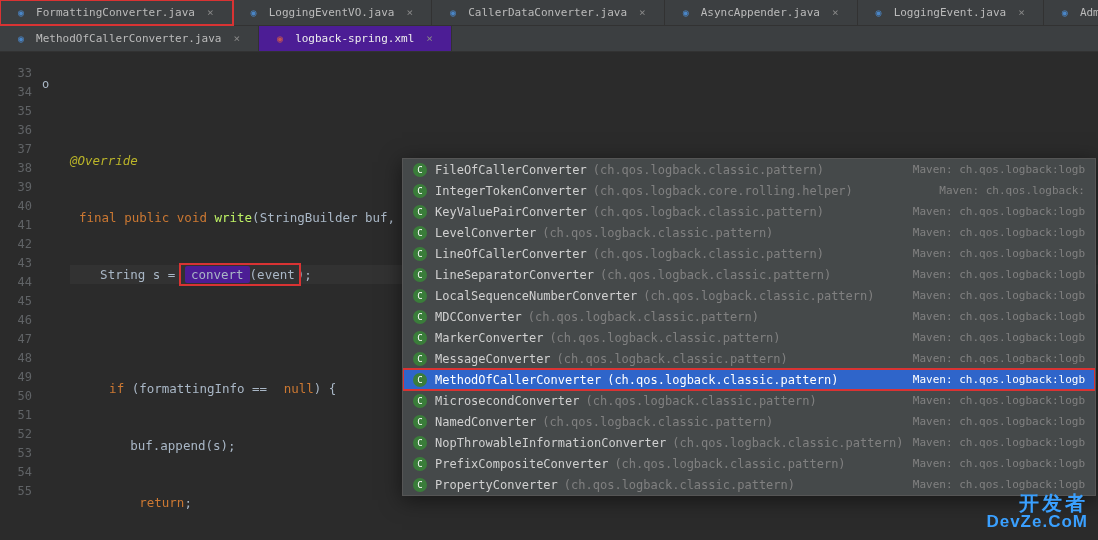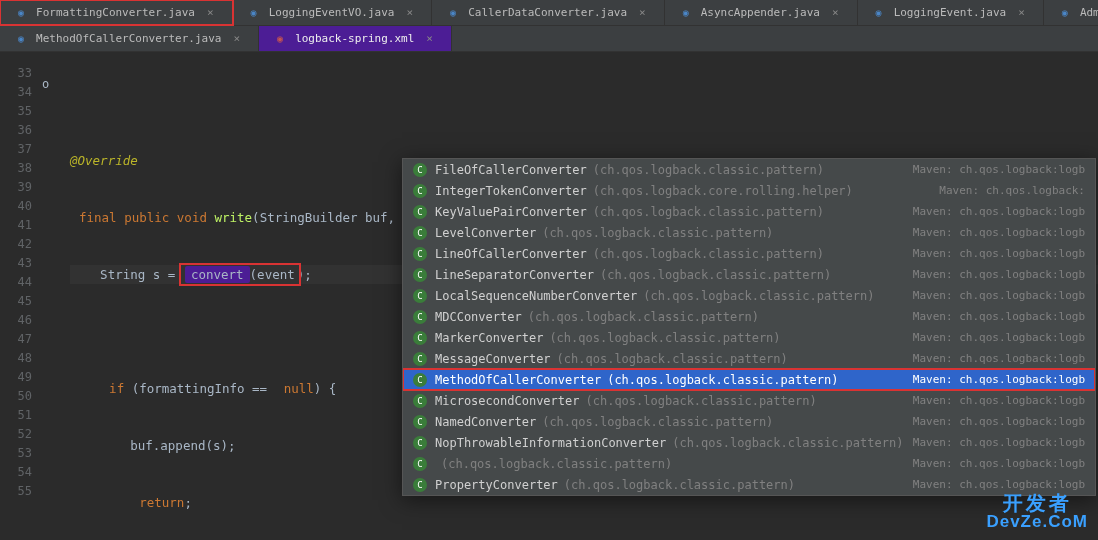"PrefixCompositeConverter" span.name { html: none -> <span>PrefixCompositeConverter</span> }
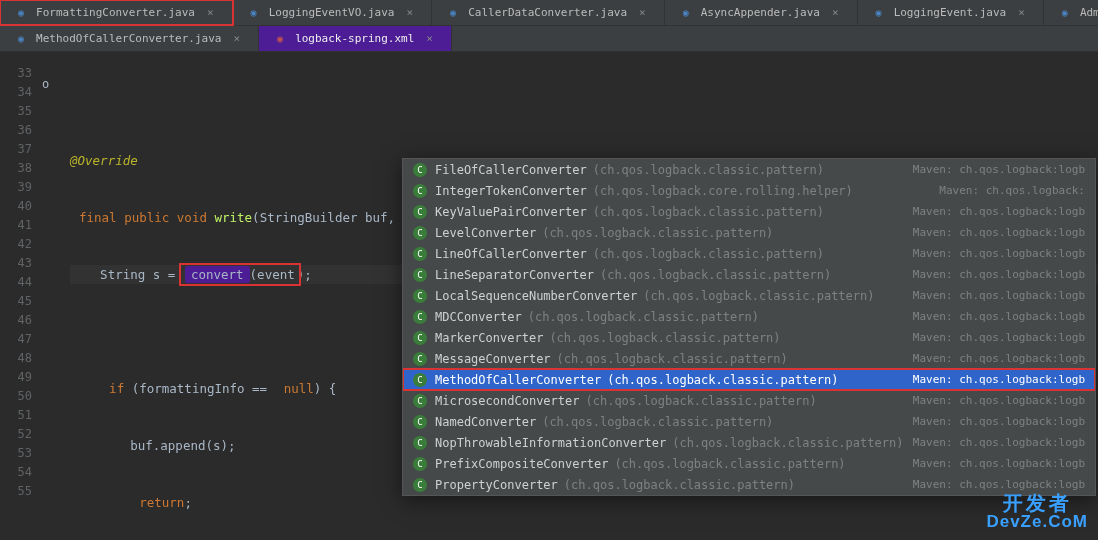"开发者" .watermark { text-align: center -> right }
